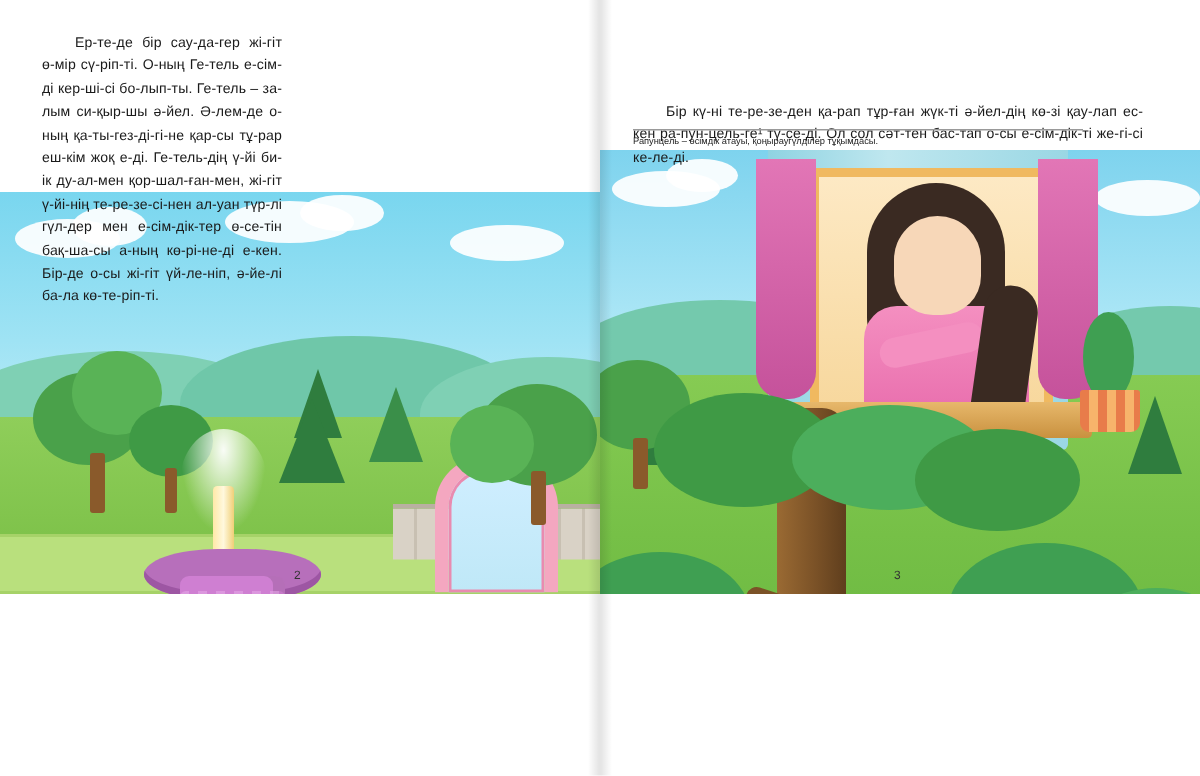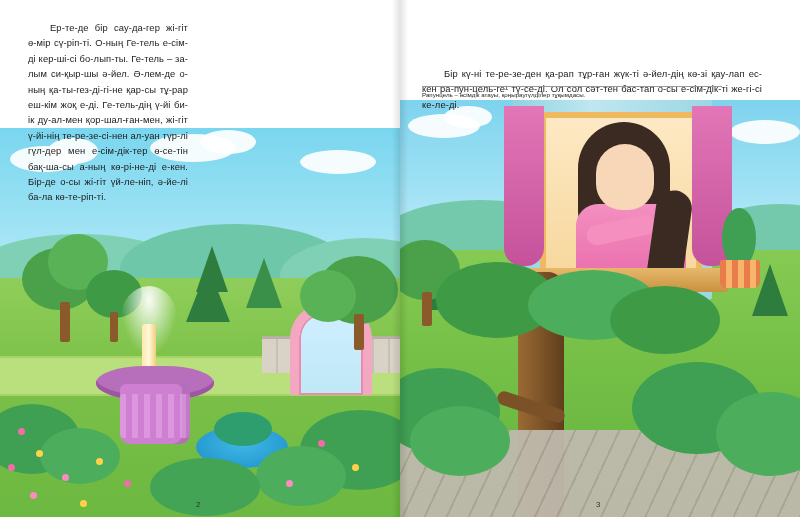"Ер-те-де бір сау-да-гер жі-гіт ө-мір" .page { height: 517px -> 396px }
